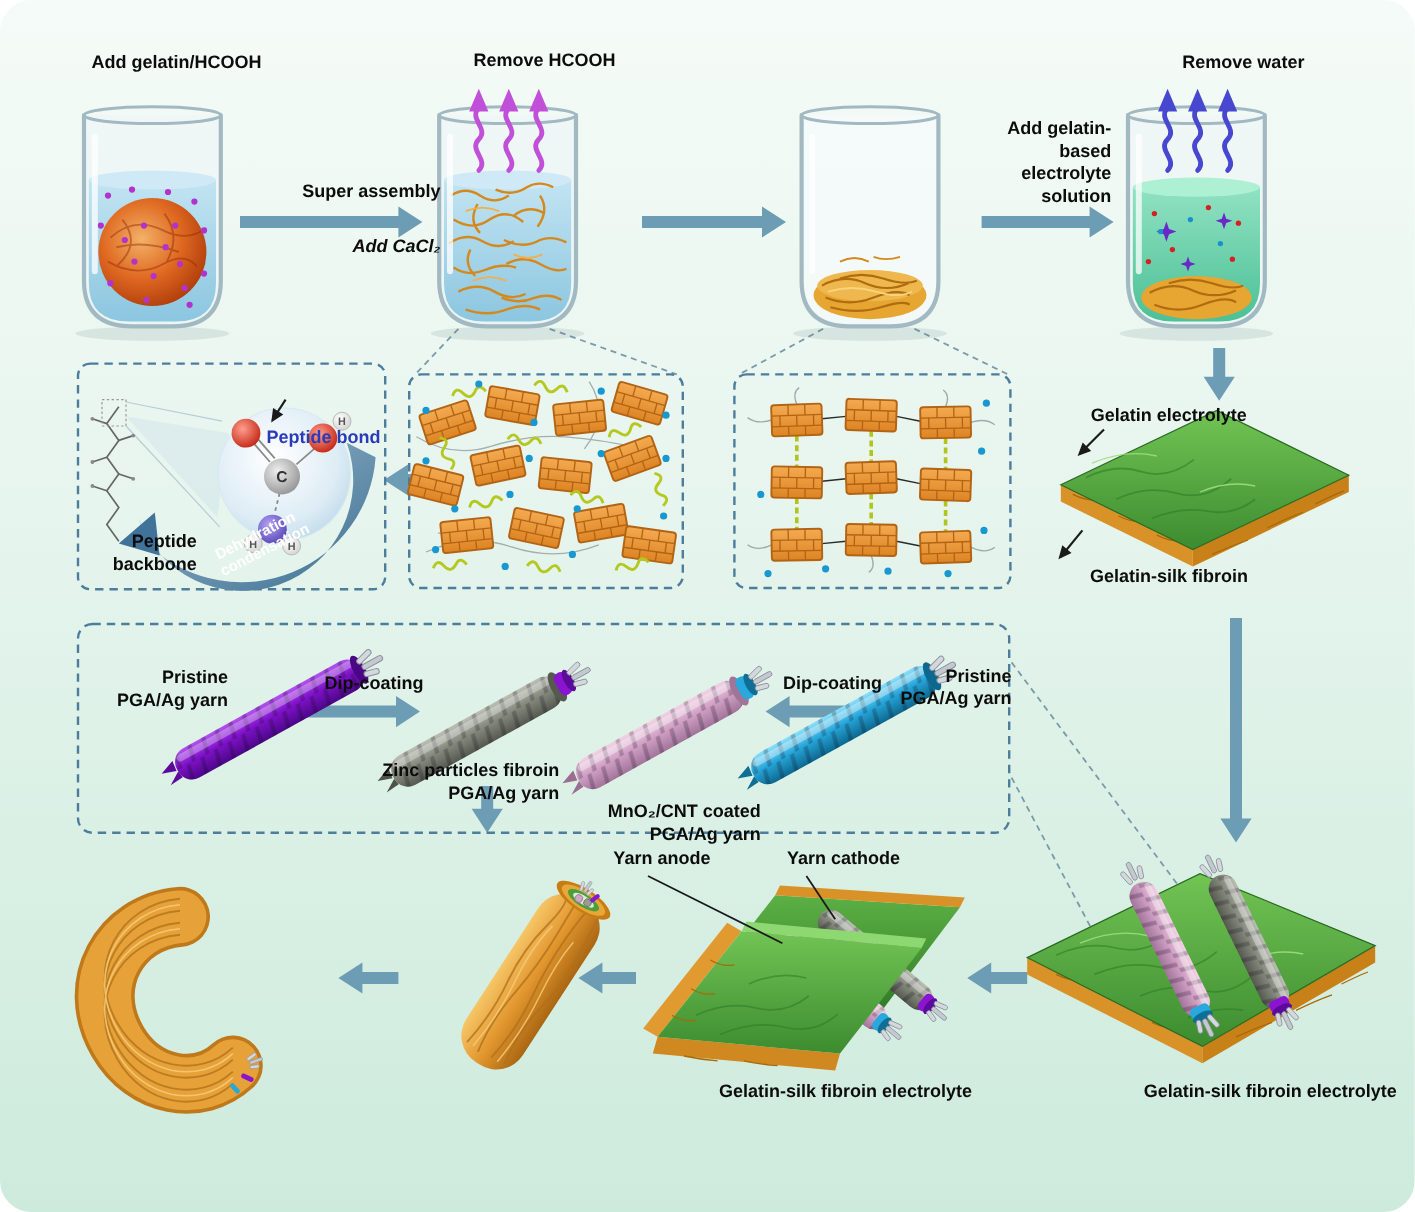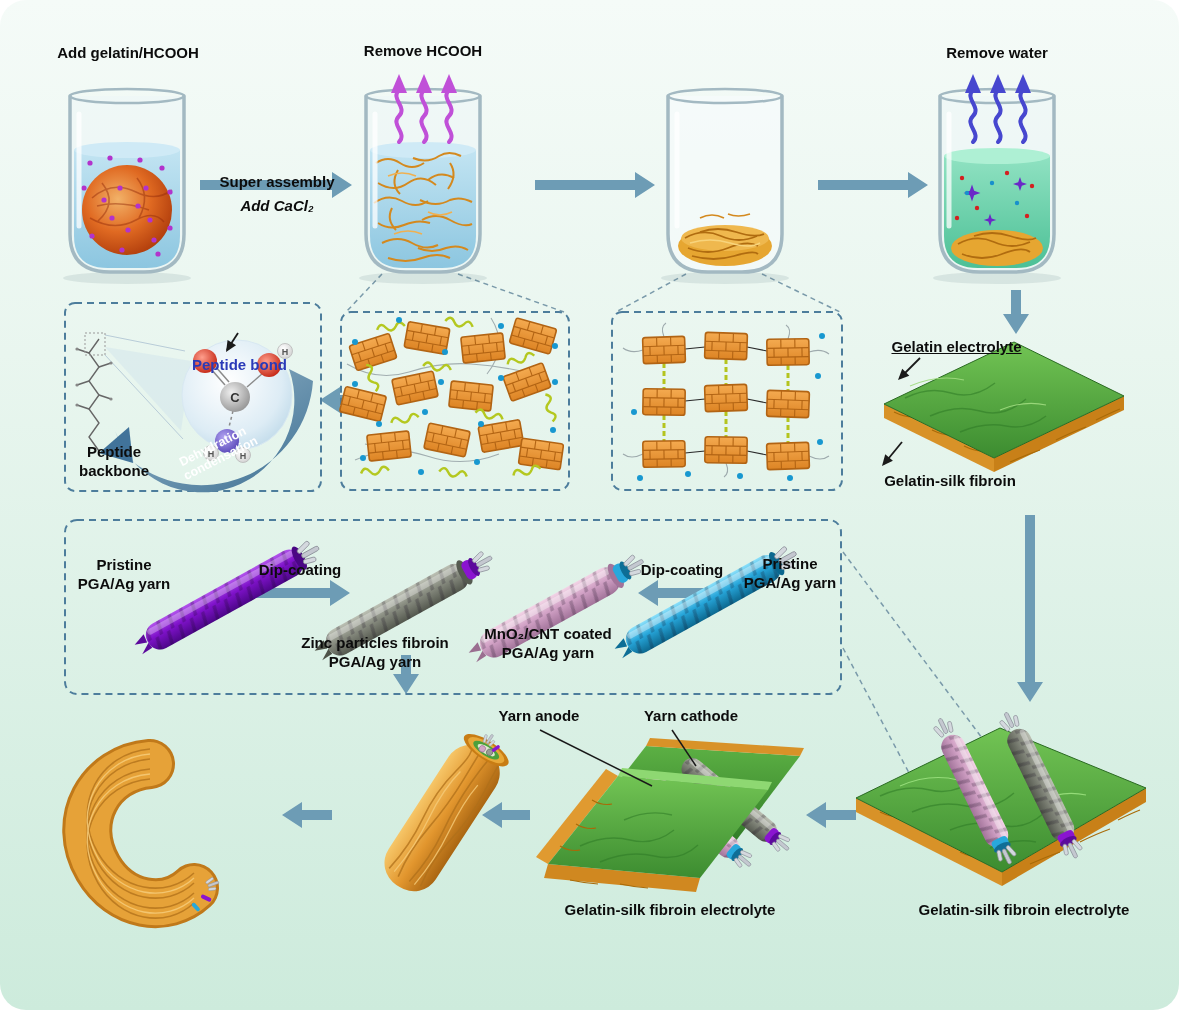"Add gelatin/HCOOH" .lbl { text-align: center -> right }
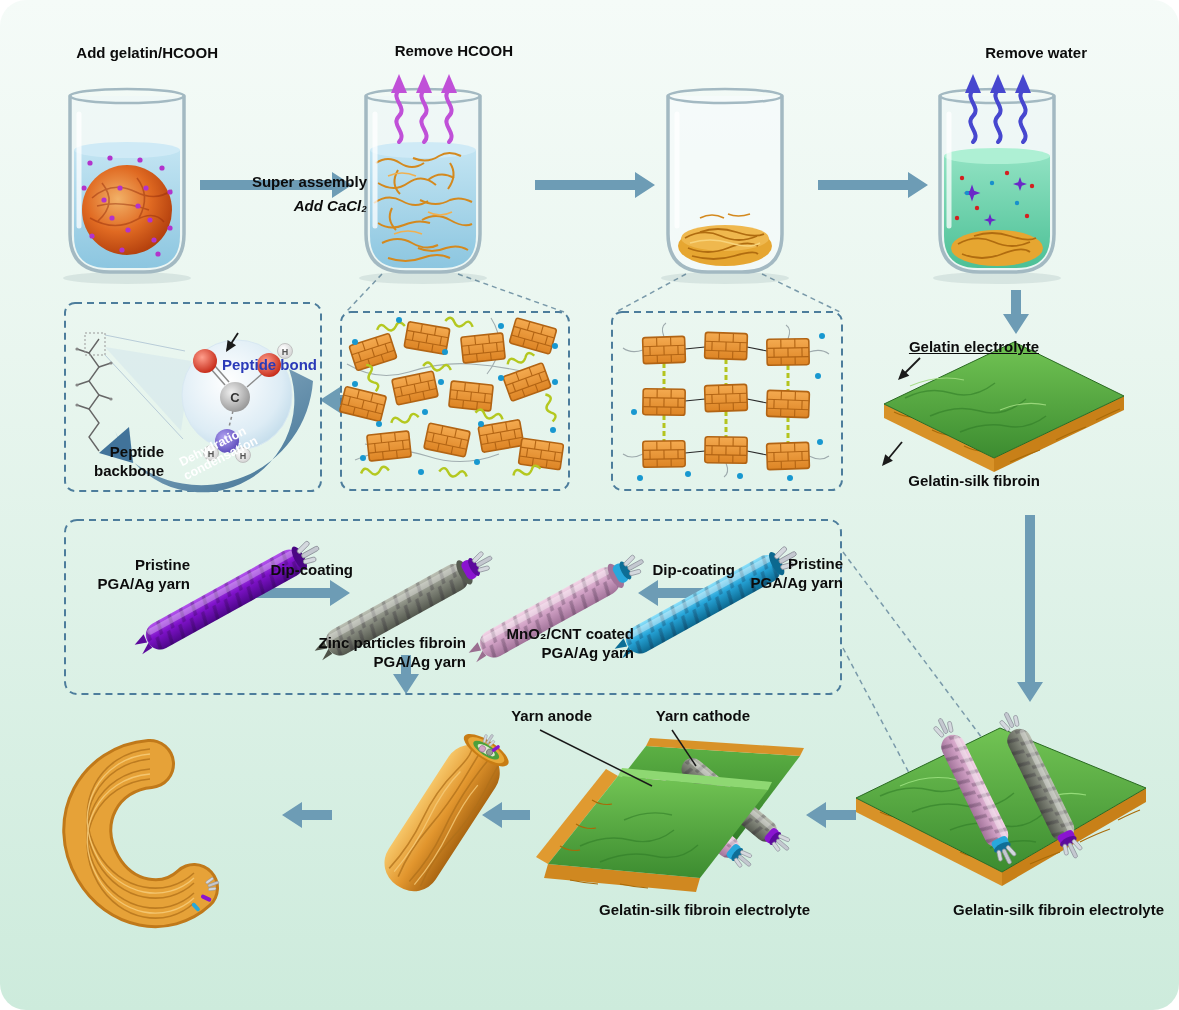"Add gelatin-based electrolyte solution" div.lbl { html: none -> <div>Add gelatin-based electrolyte solution</div> }
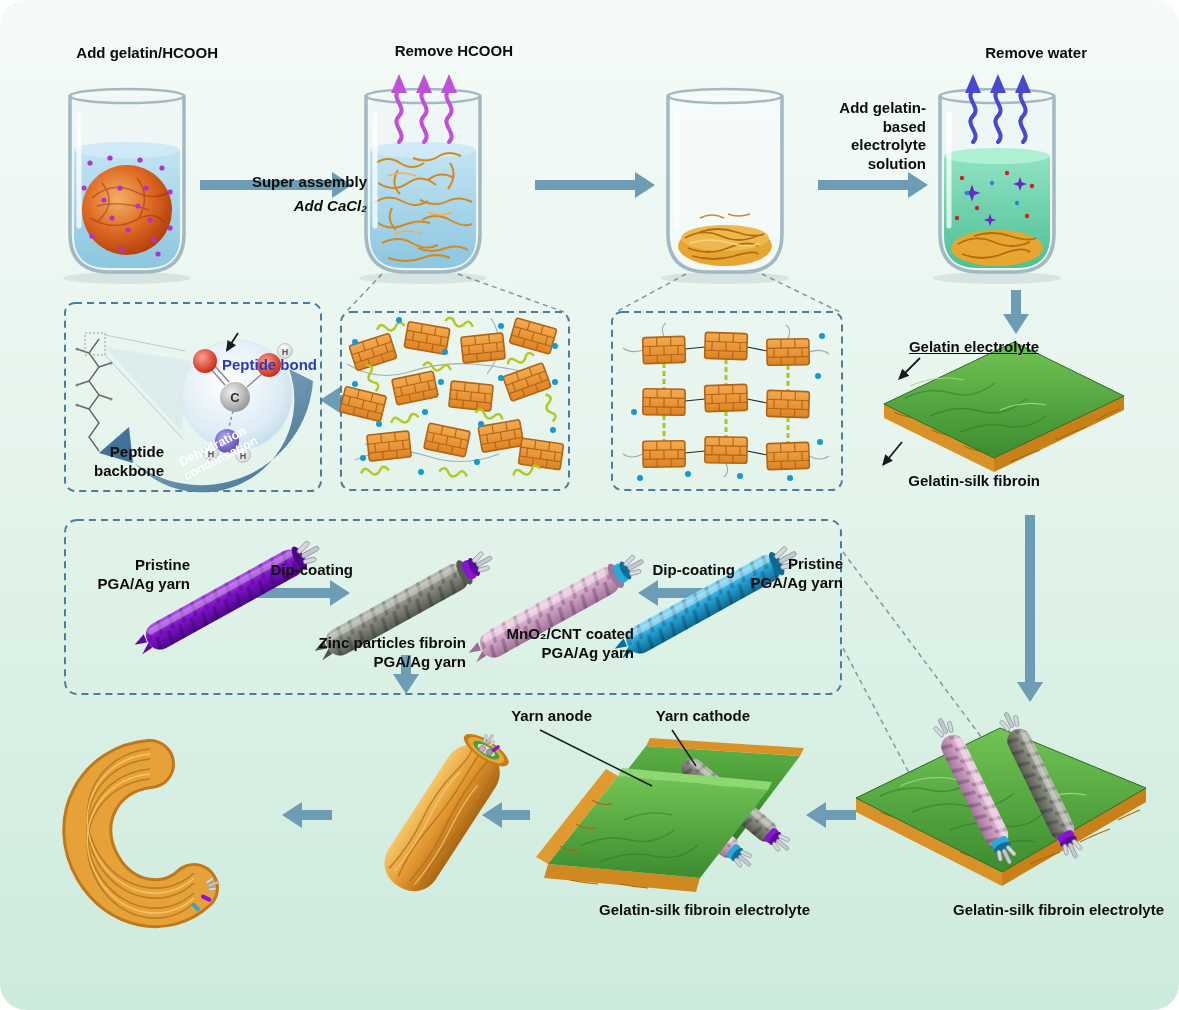"Super assembly" div.lbl { margin-top: 22px -> none }
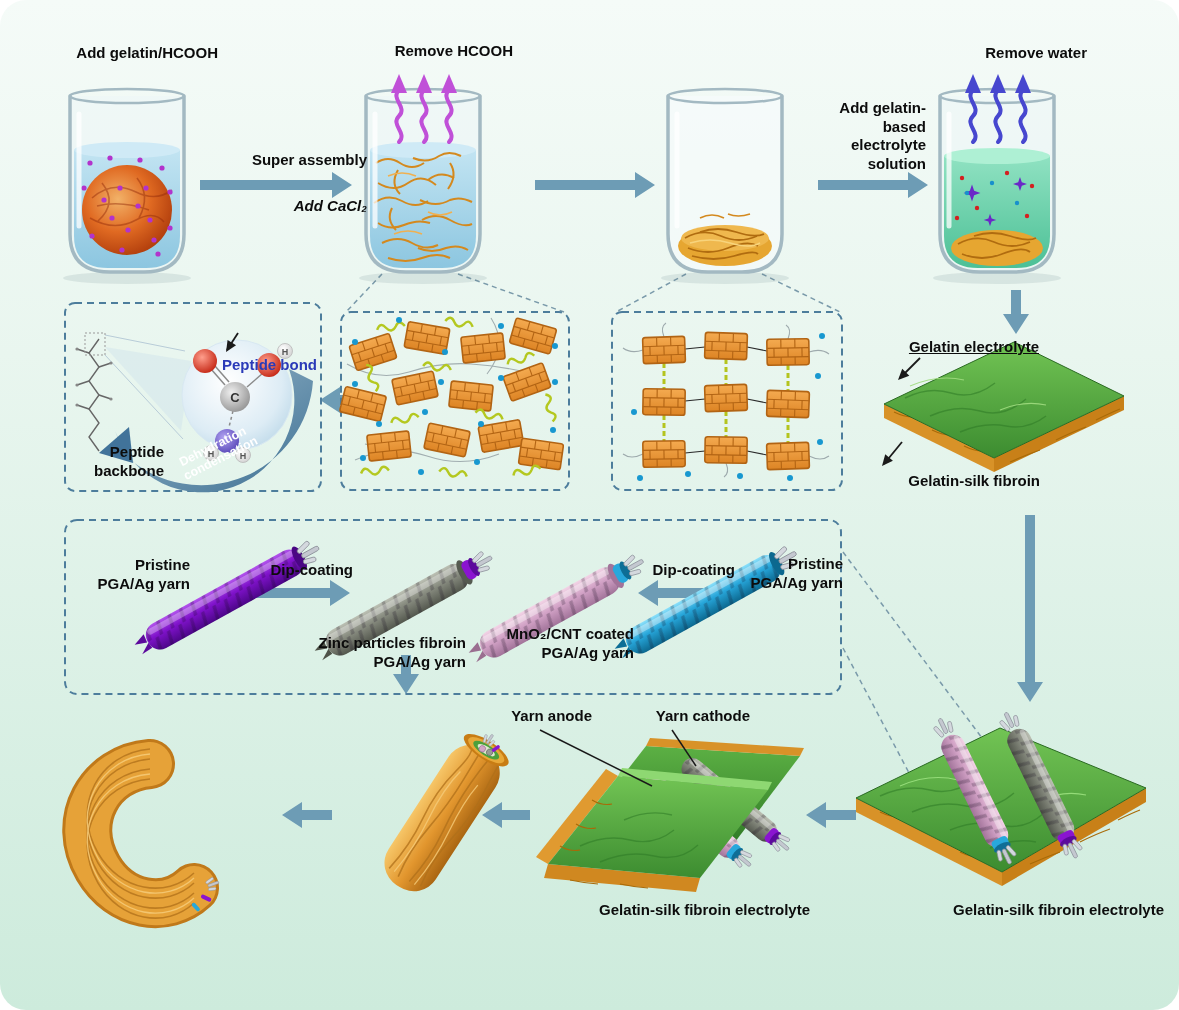"Gelatin electrolyte" div.lbl { text-decoration: underline -> none }
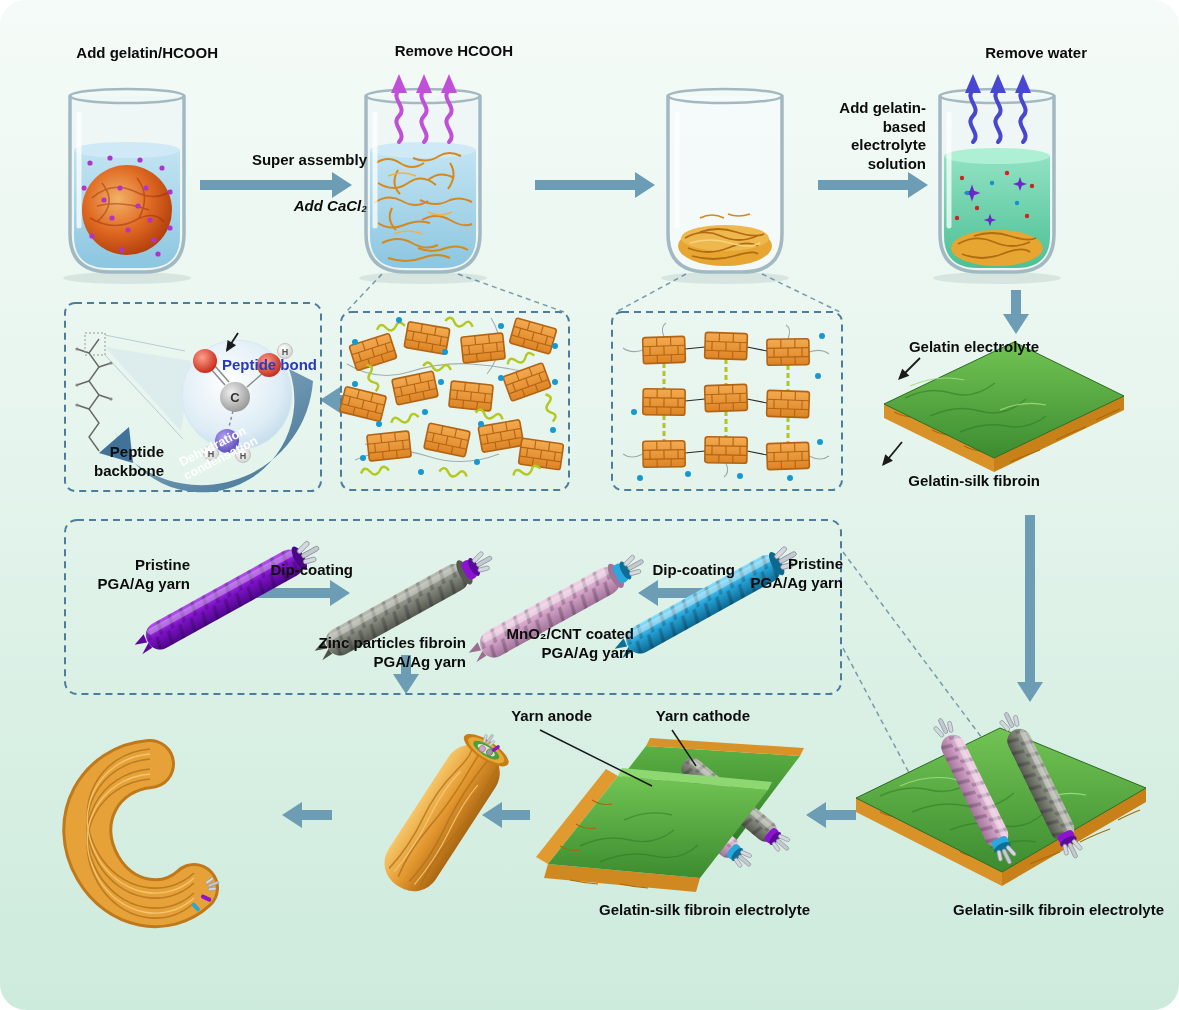"MnO₂/CNT coated" div.lbl { top: 625px -> 668px }
